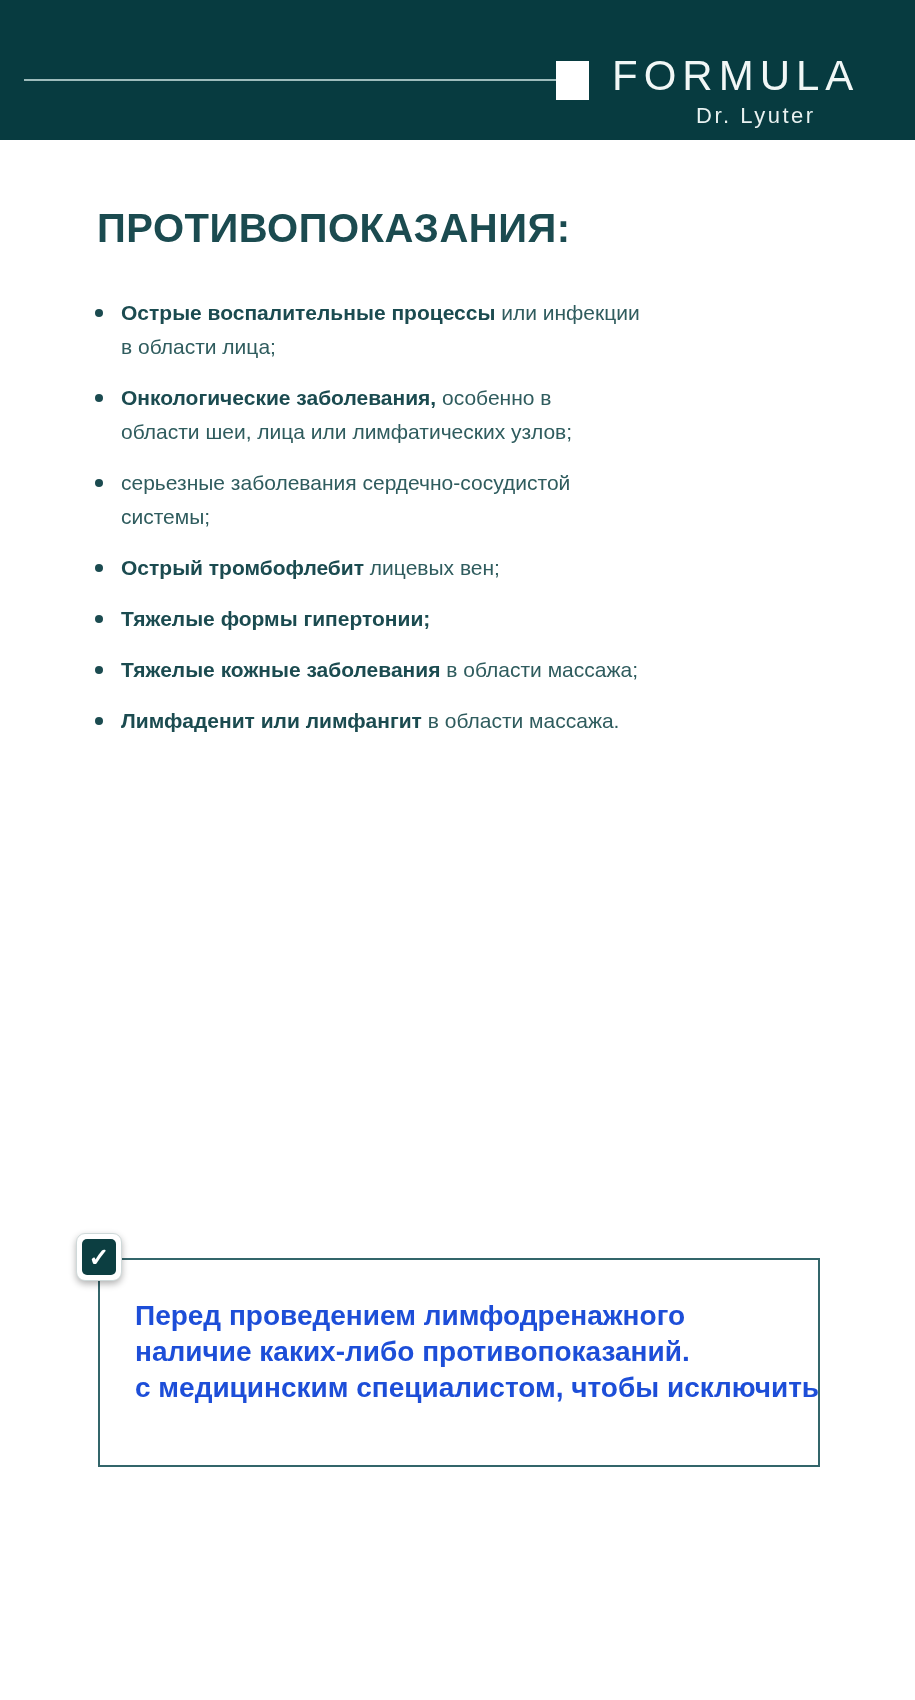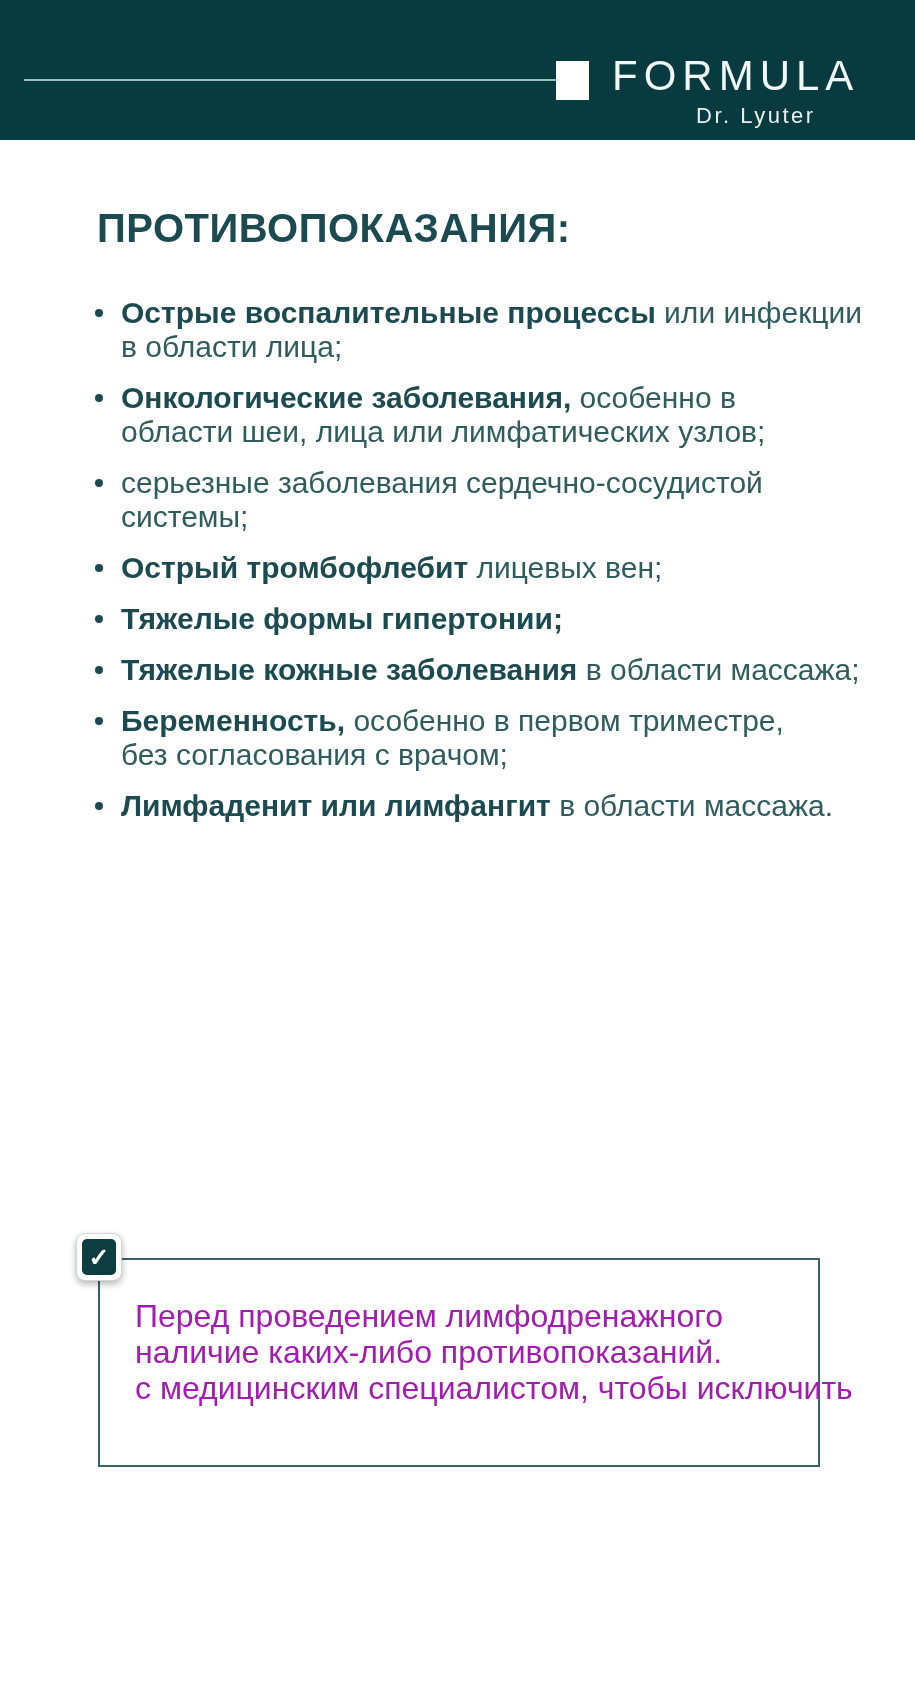"Острые воспалительные процессы или" .li-line { font-size: 30px -> 21px }
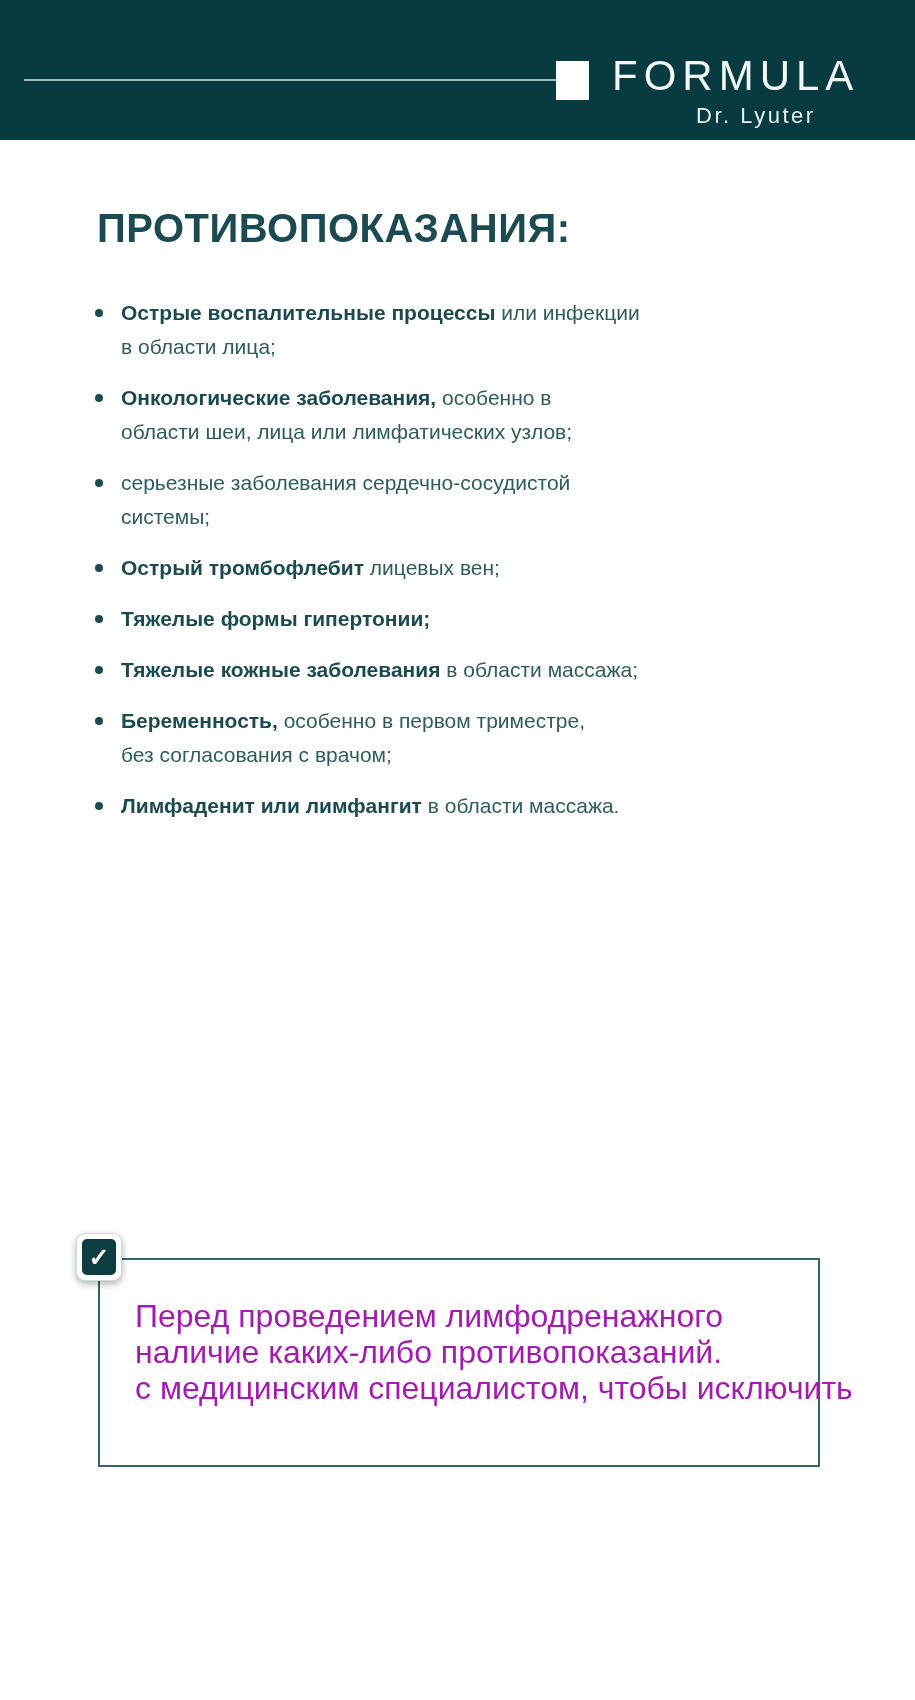"Беременность, особенно в первом" div.contra-item { html: <div> <span></span> <div><span>Беременность,</span><span> особенно в первом триместре,</span></div> <div>без согласования с врачом;</div> </div> -> none }
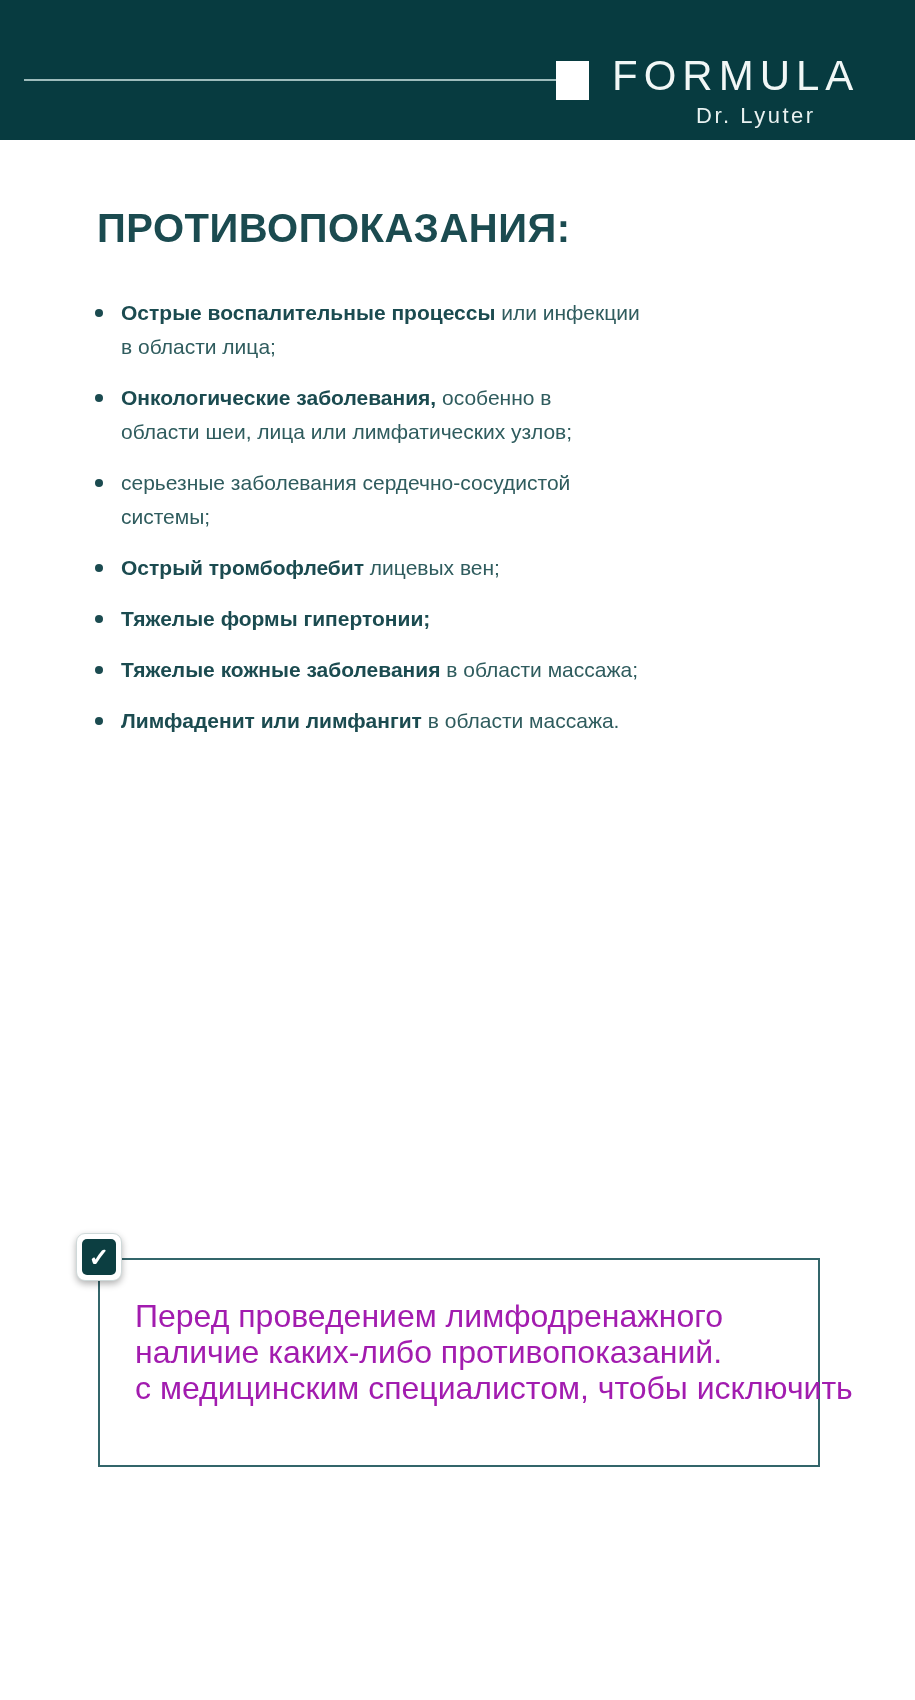"Перед проведением лимфодренажного" .note-line { color: #a21caf -> #1d4ed8; font-size: 32px -> 28px; font-weight: normal -> bold }
